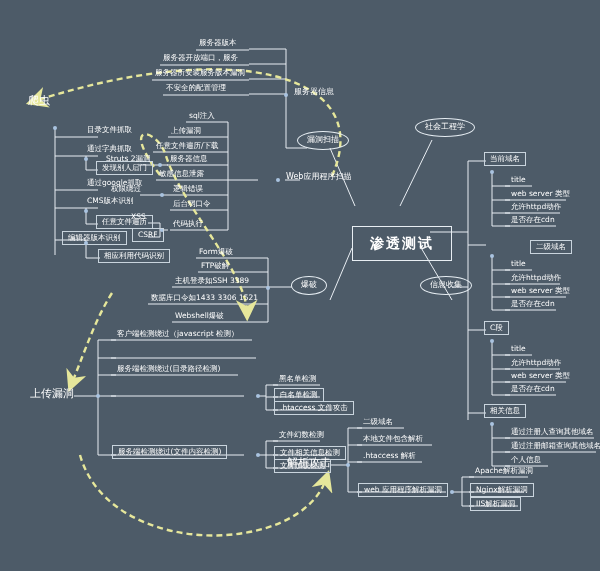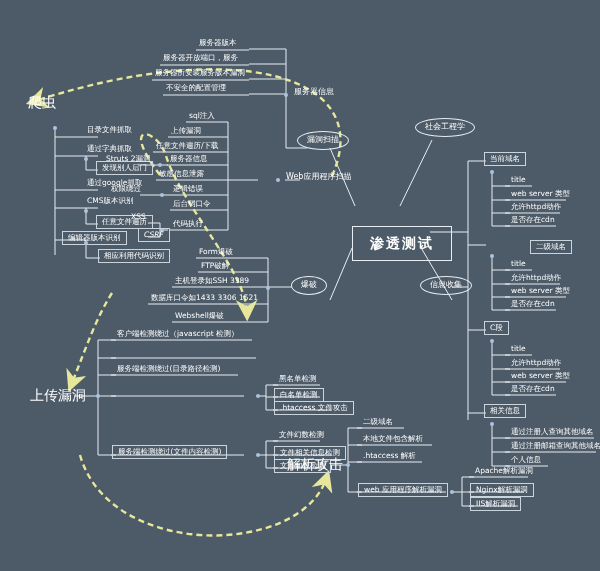"爬虫" .t11 { font-size: 14px -> 11px }
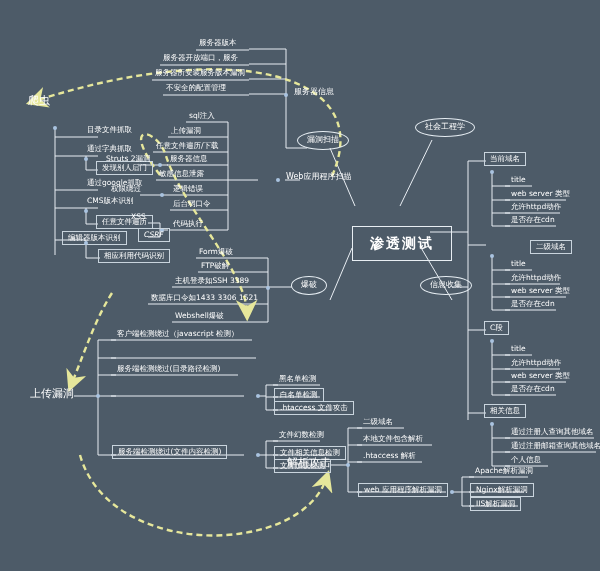"CSRF" div.node { font-style: italic -> none; left: 138px -> 132px }
